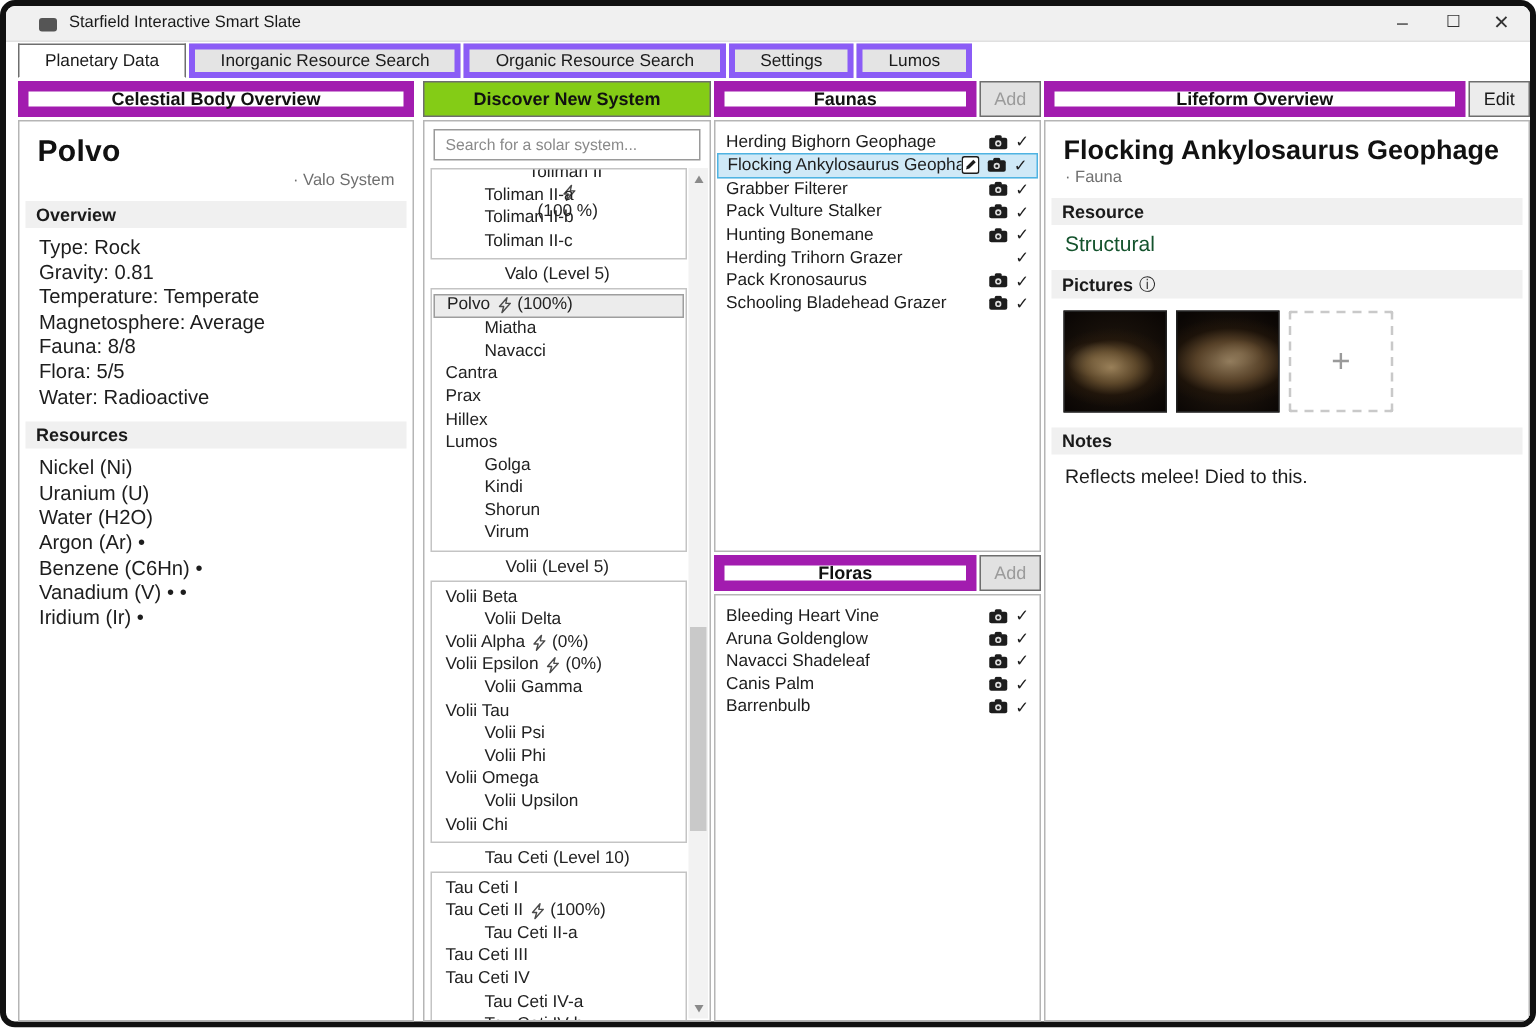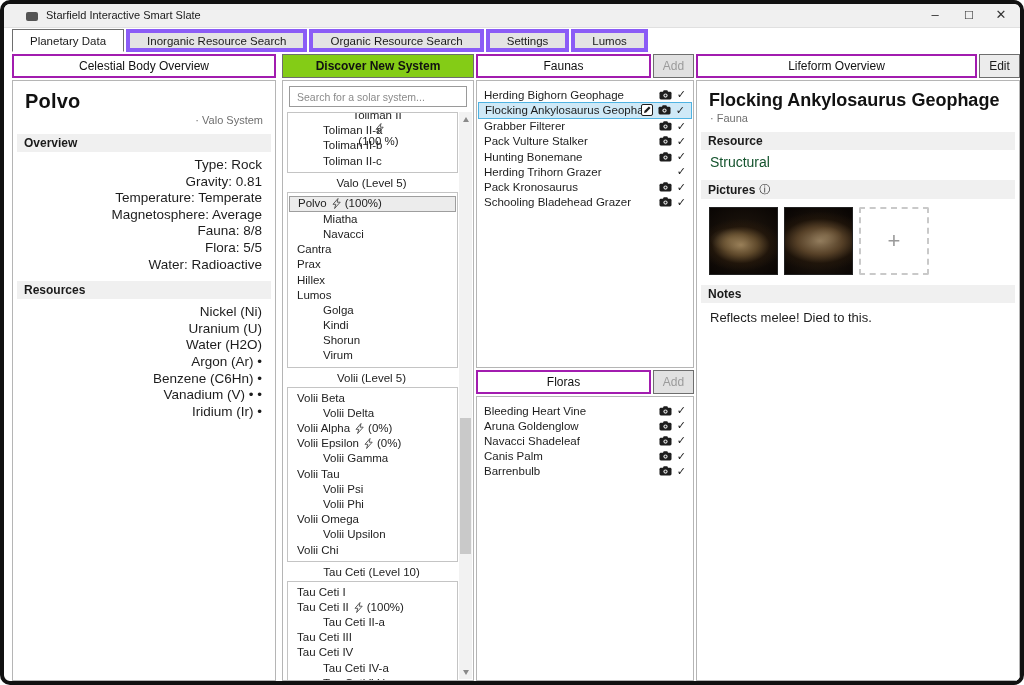"Celestial Body Overview" .col-header-box { border: 2px solid #a21caf -> 7px solid #a21caf; font-weight: normal -> bold }
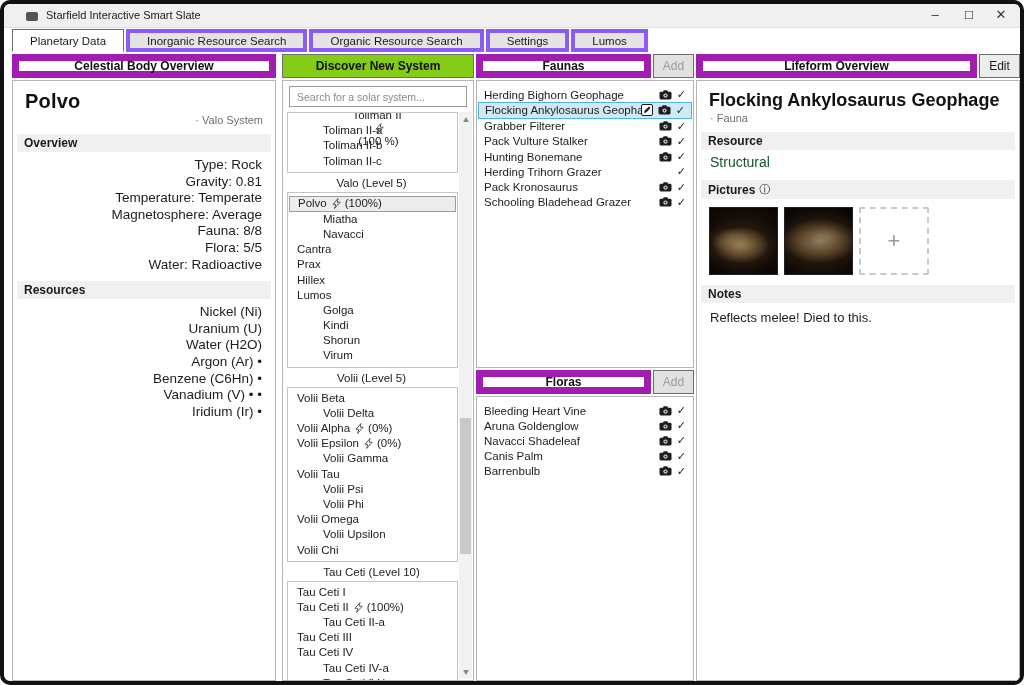"Type: Rock" .facts-block { text-align: right -> none }
